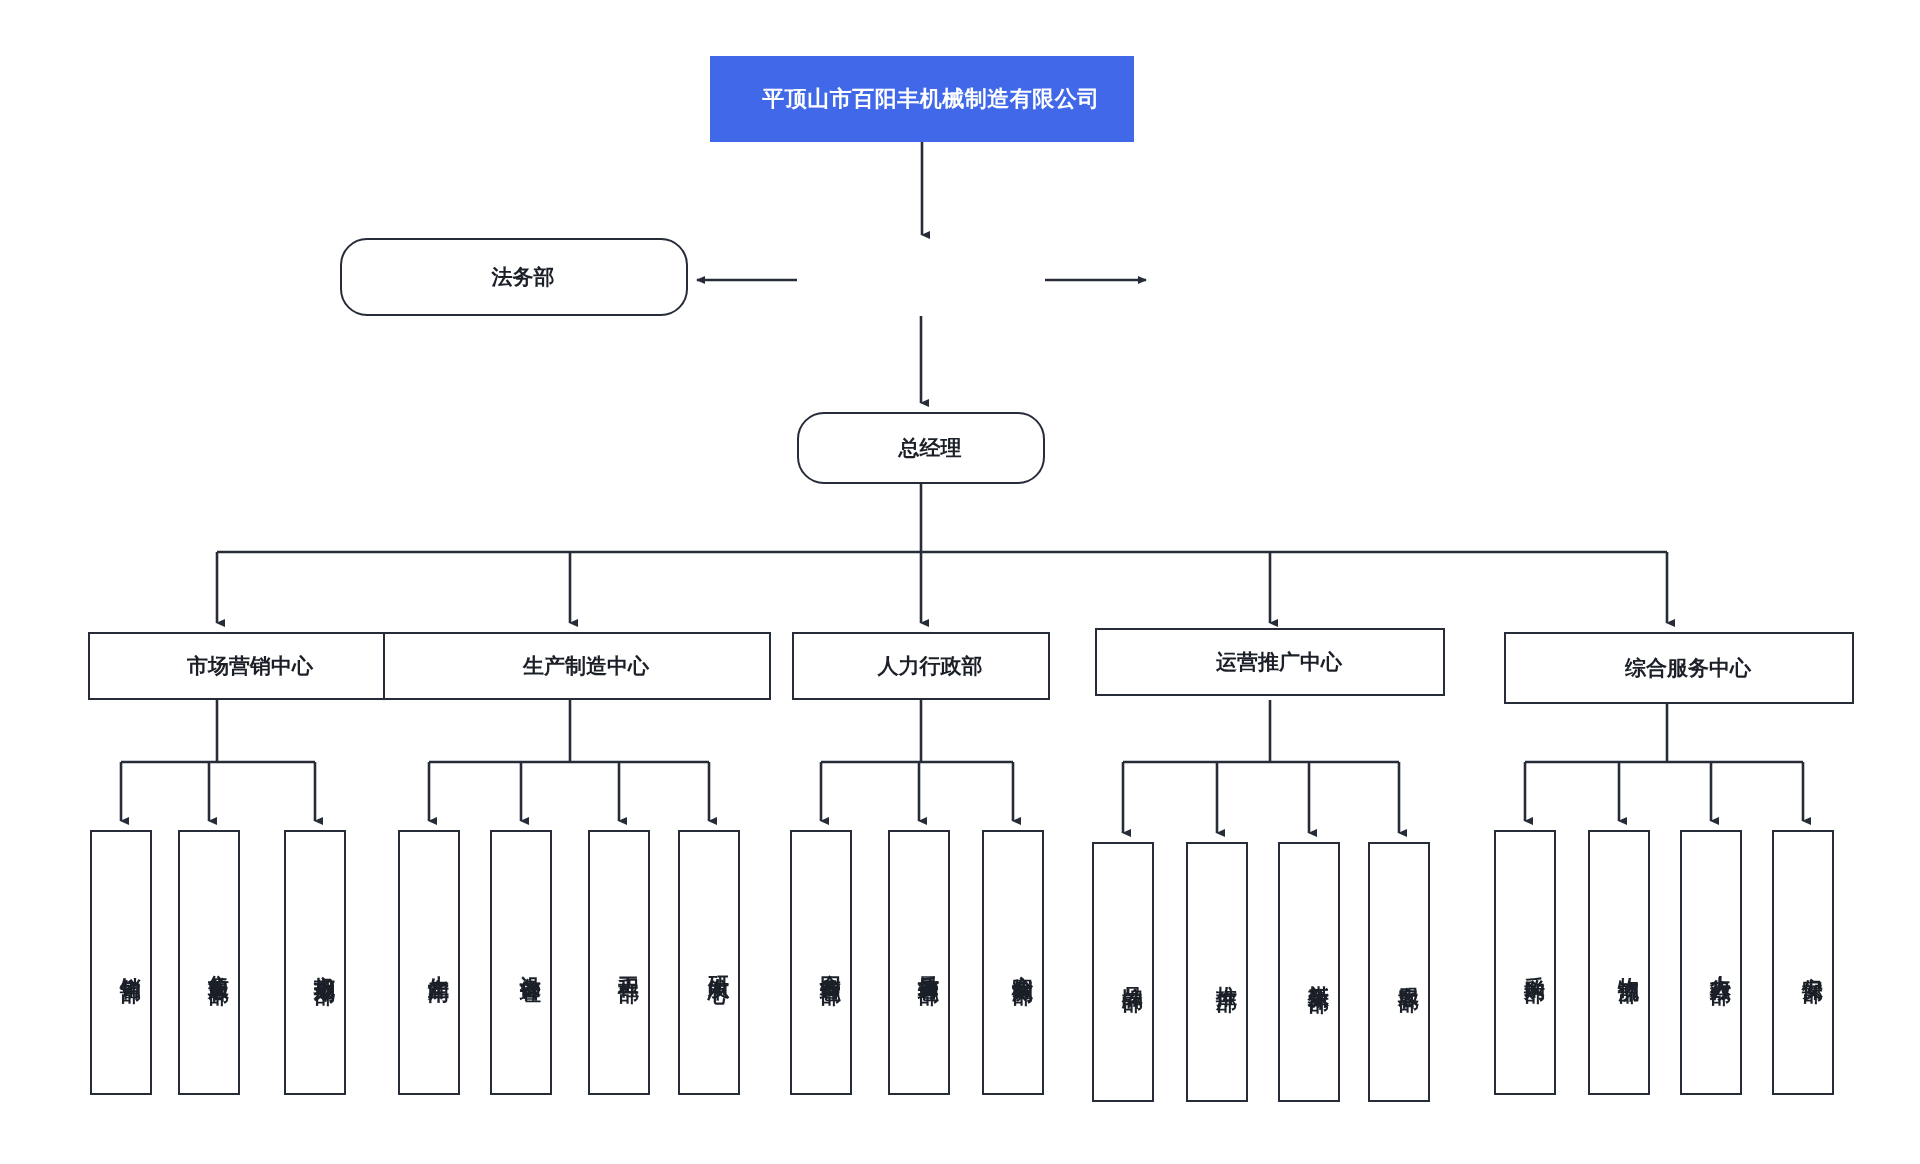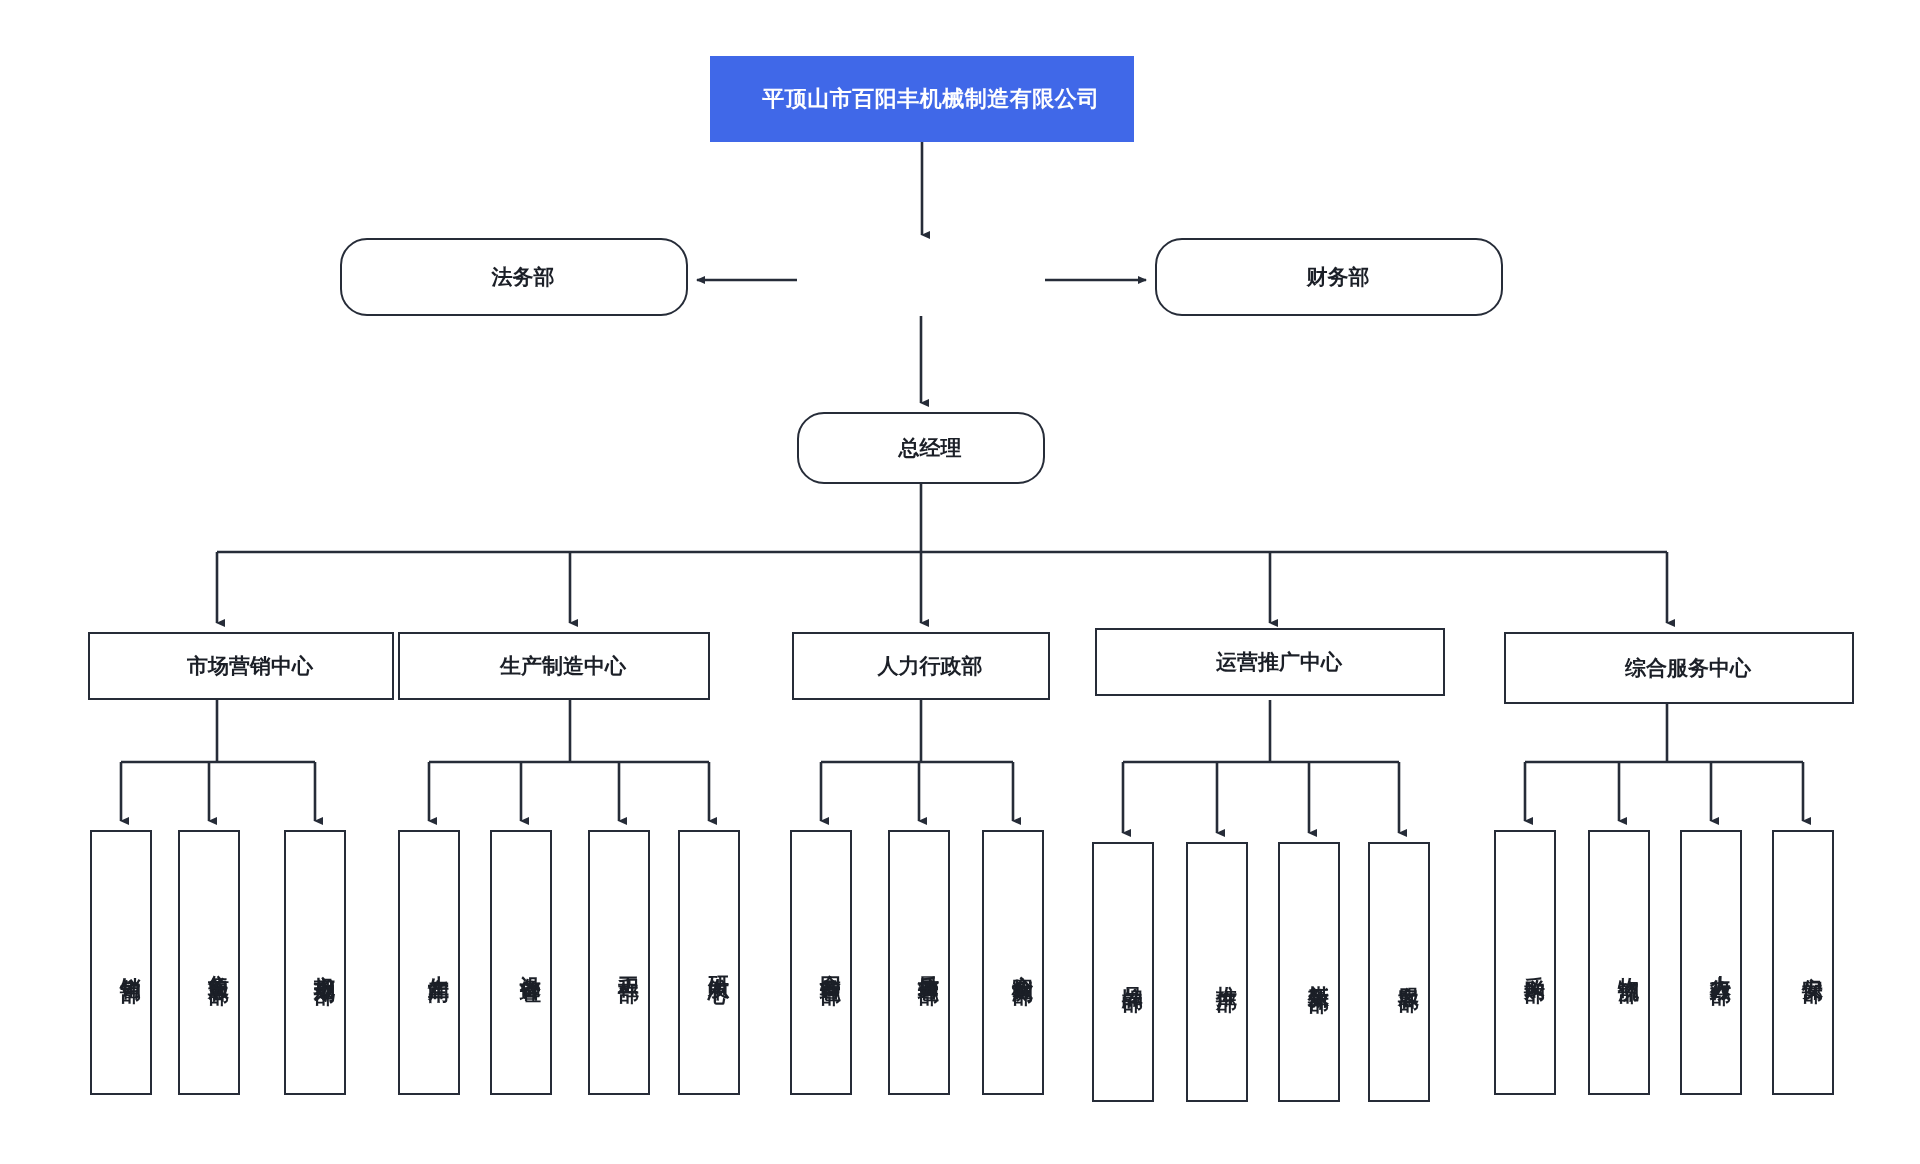"财务部" div.node { html: <div> <span>财务部</span> </div> -> none }
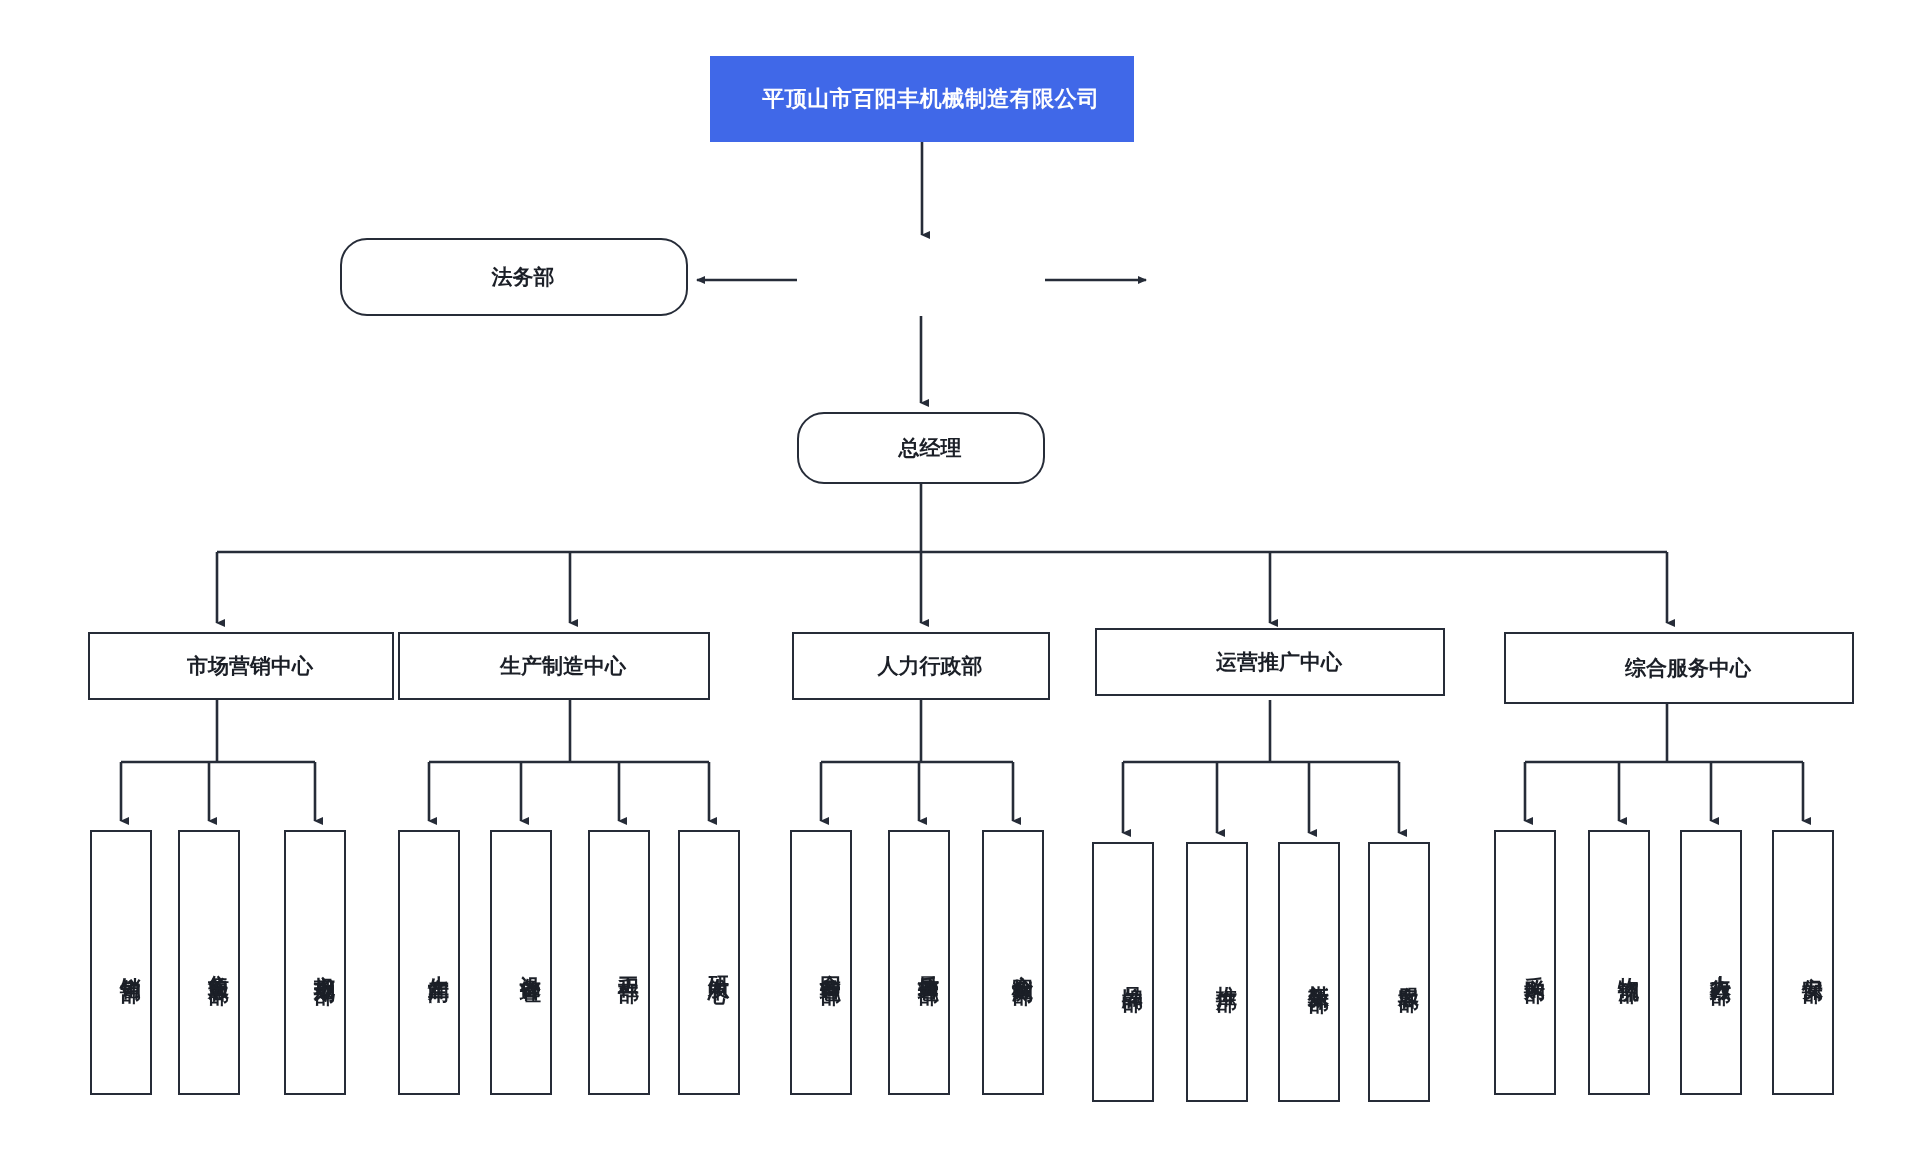"生产制造中心" div.node { left: 398px -> 383px; width: 312px -> 388px }
